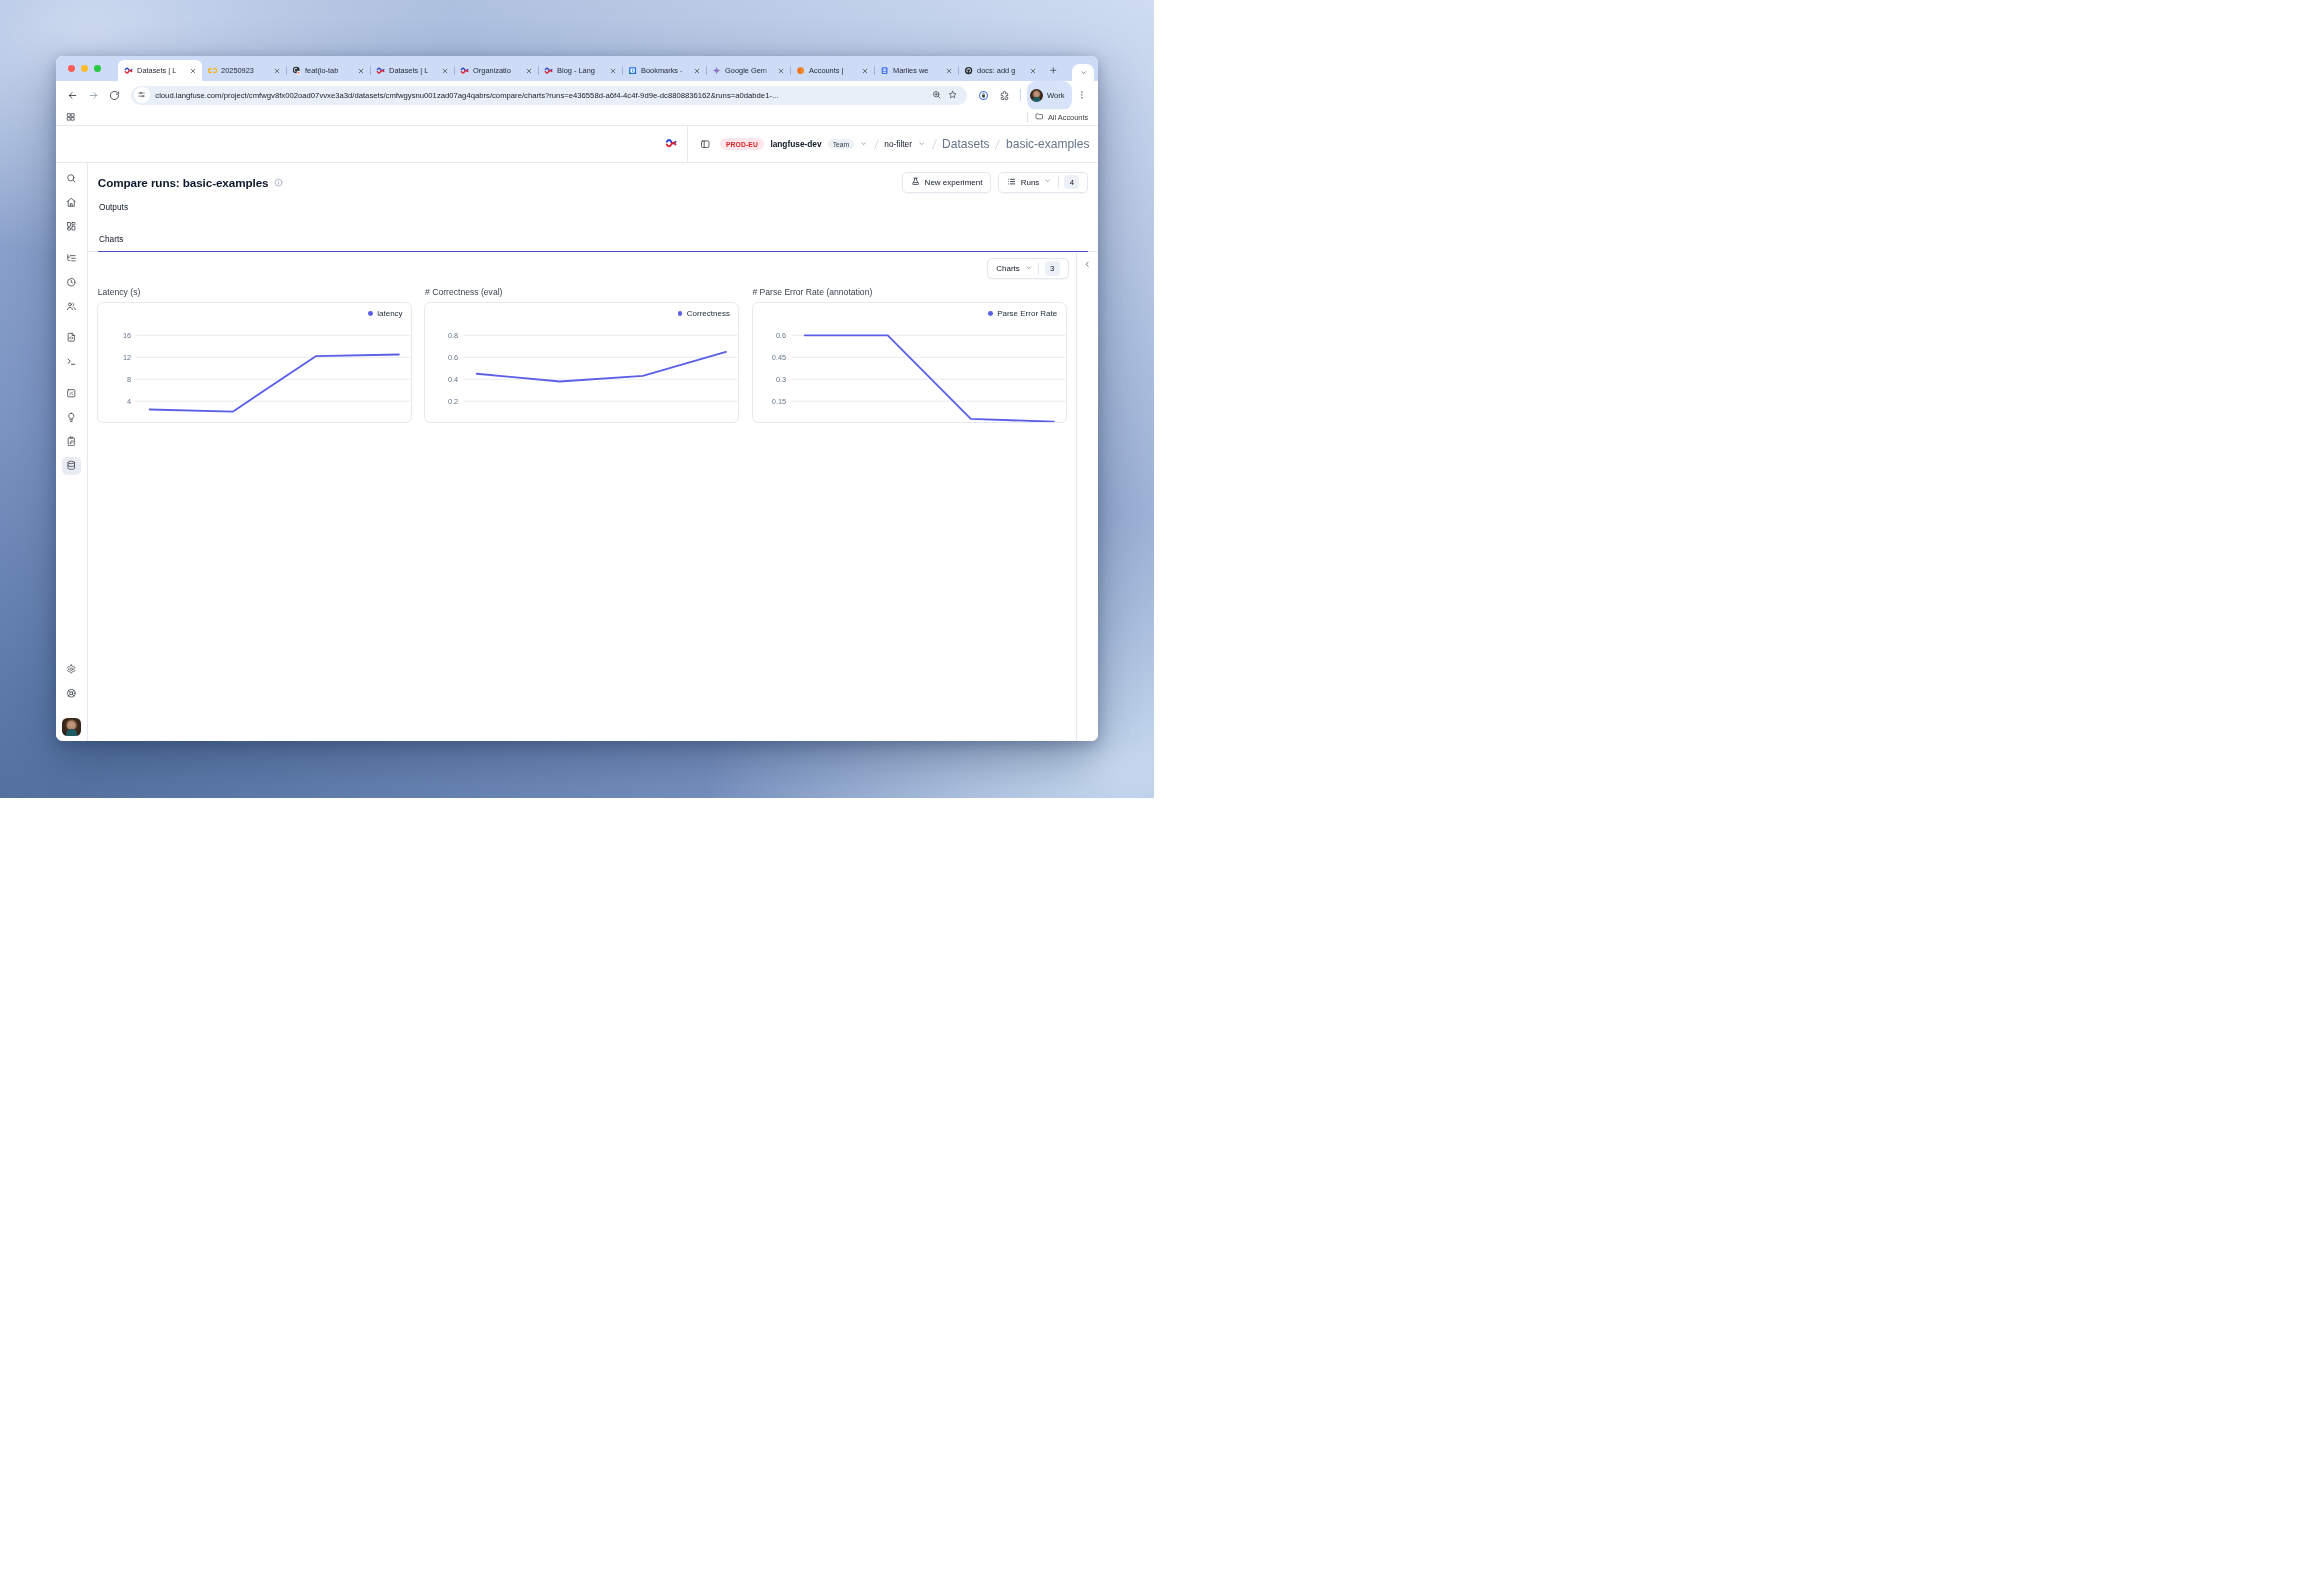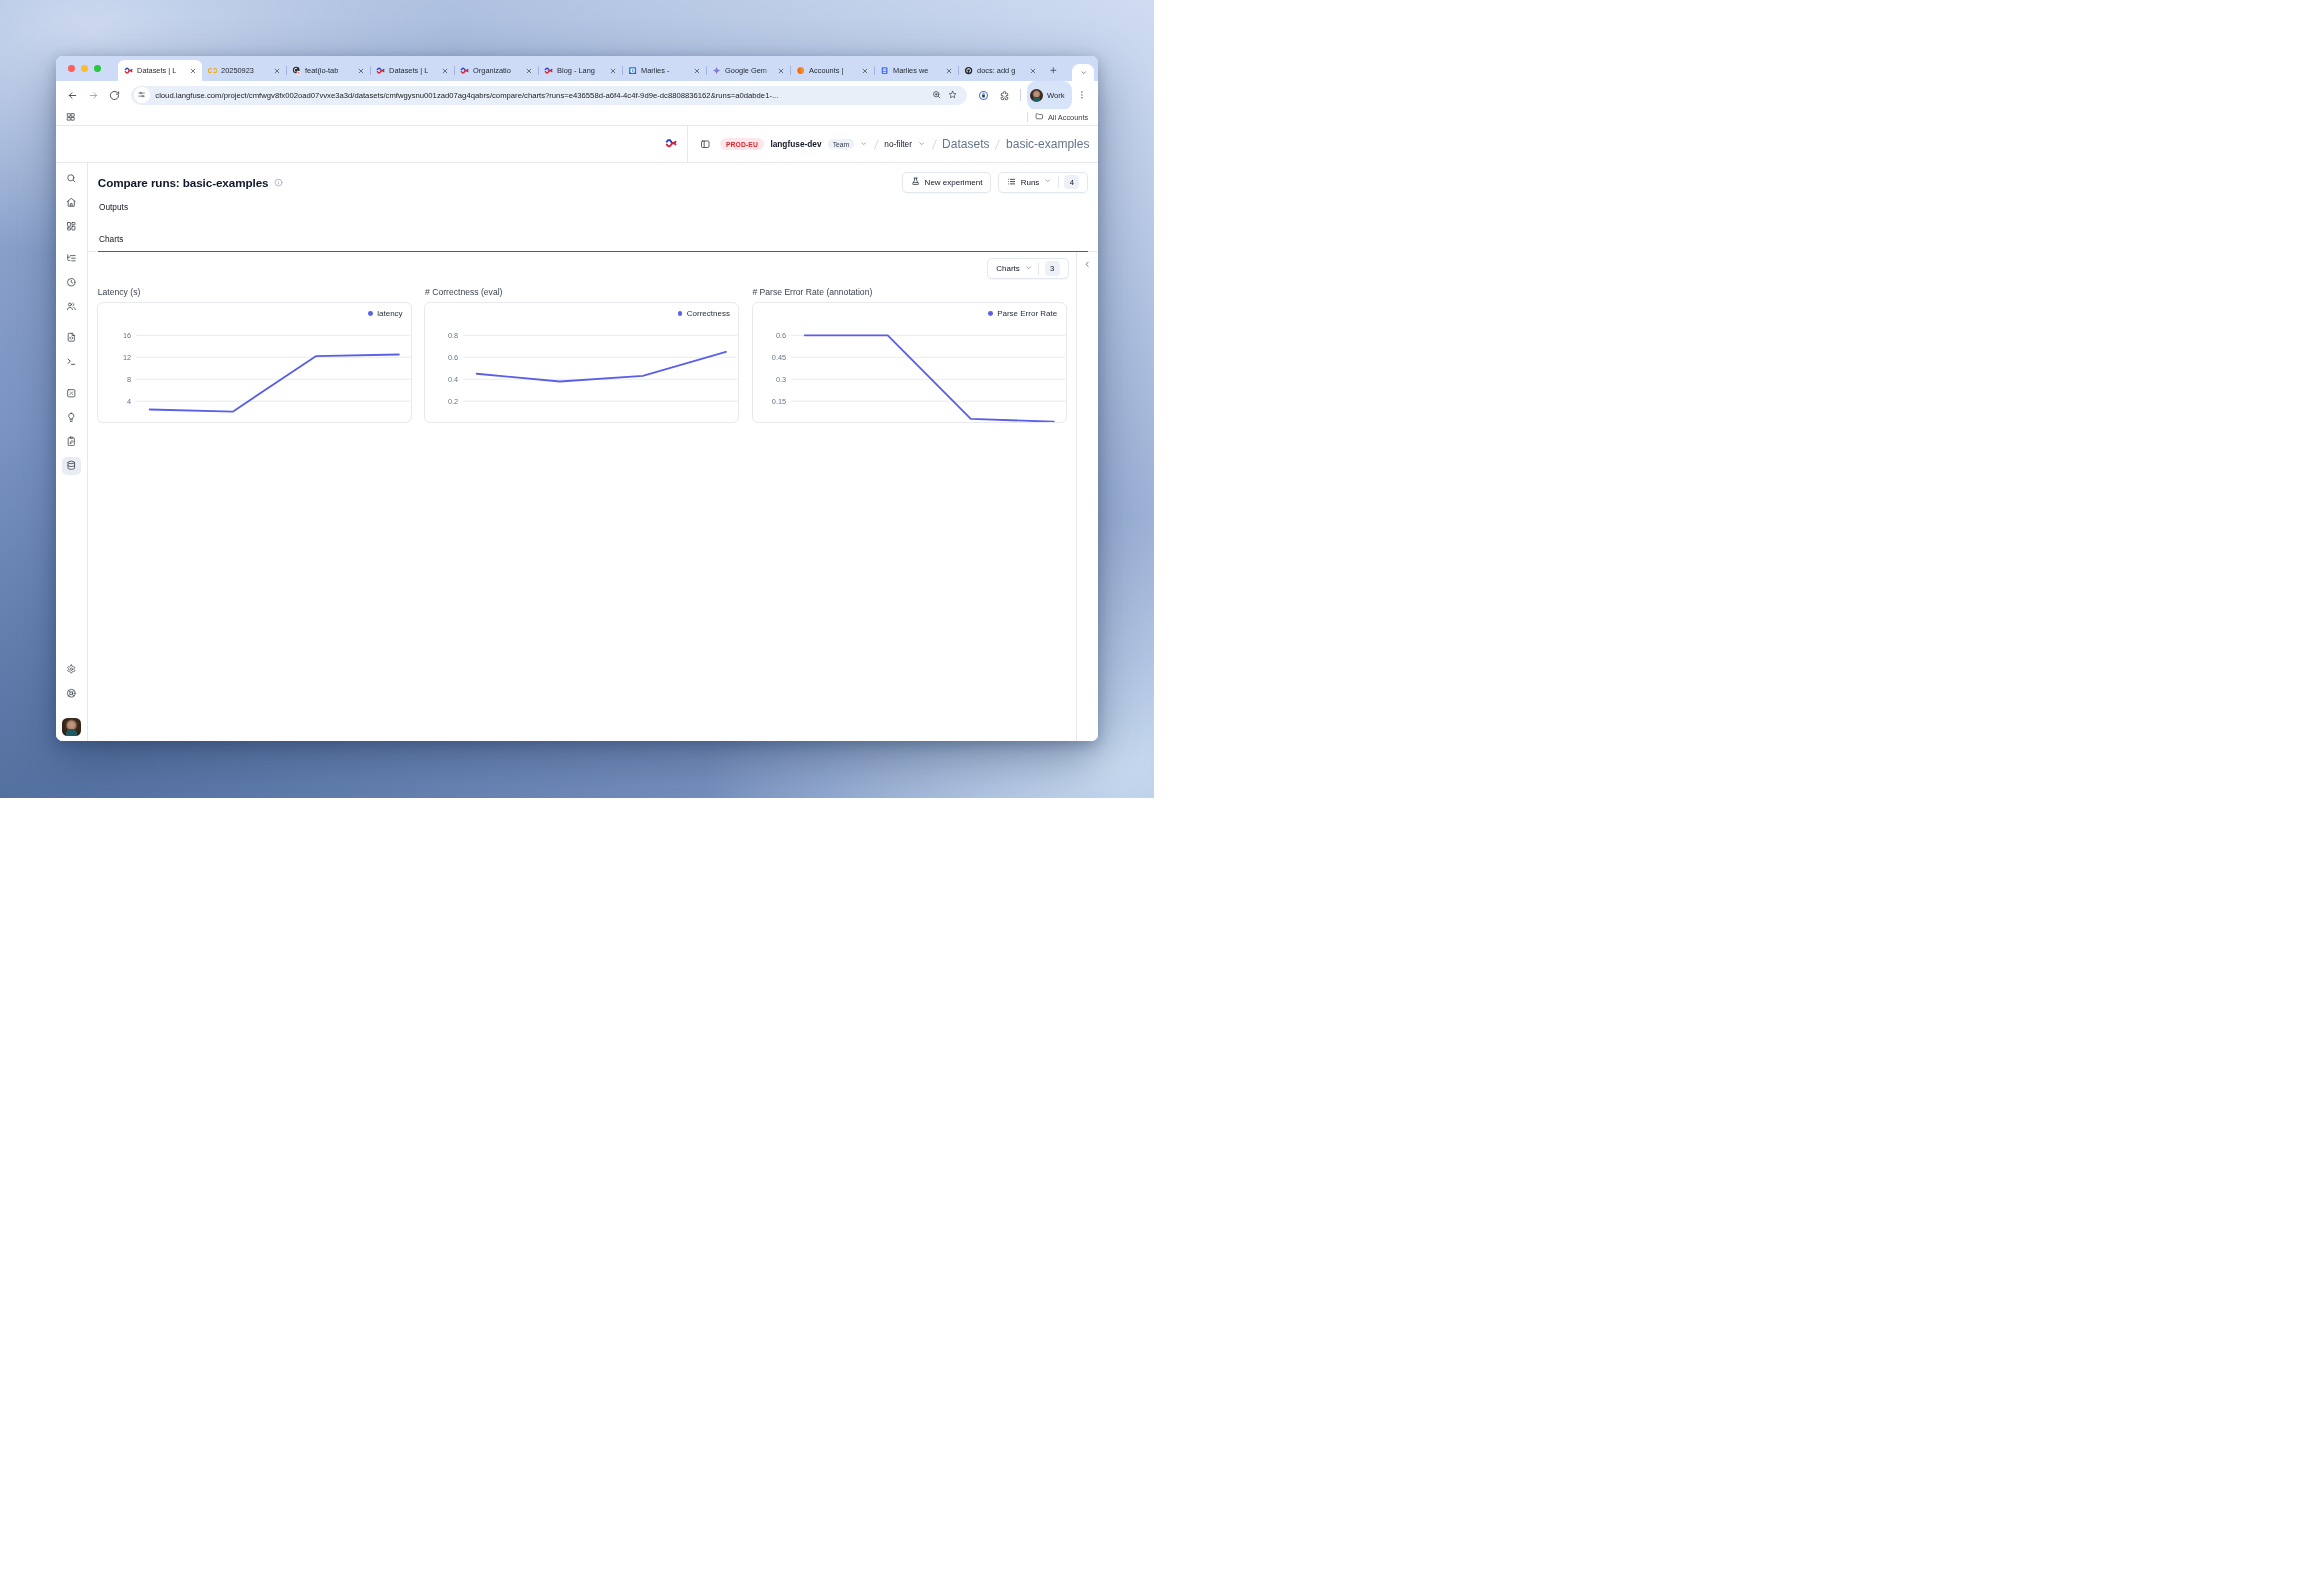"Marlies -" span.ttl { text: Marlies -> Bookmarks }
